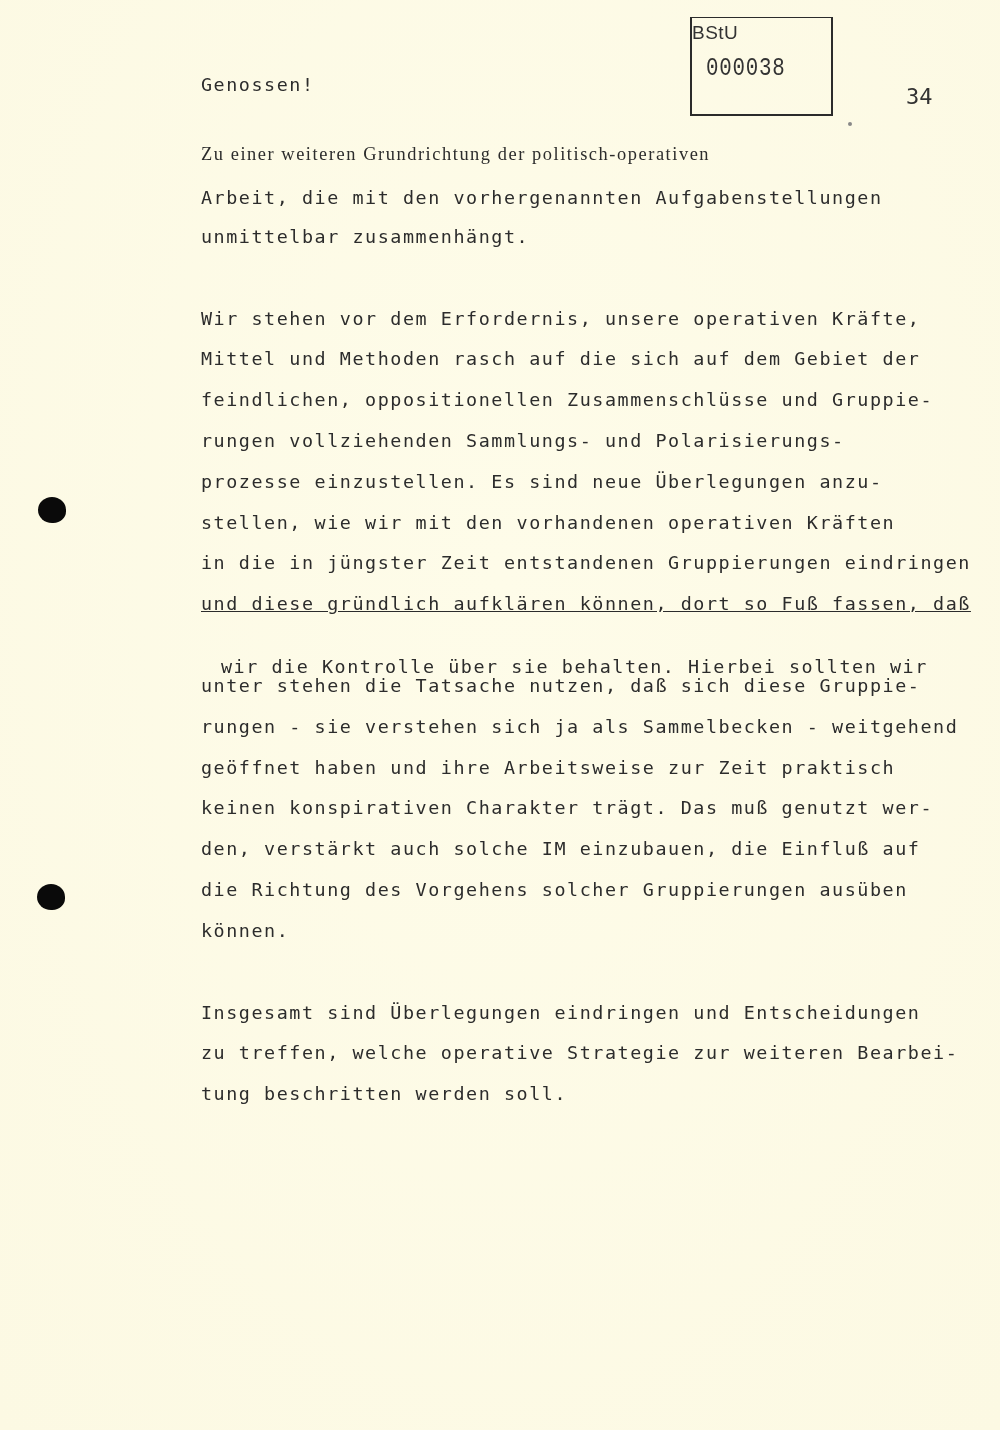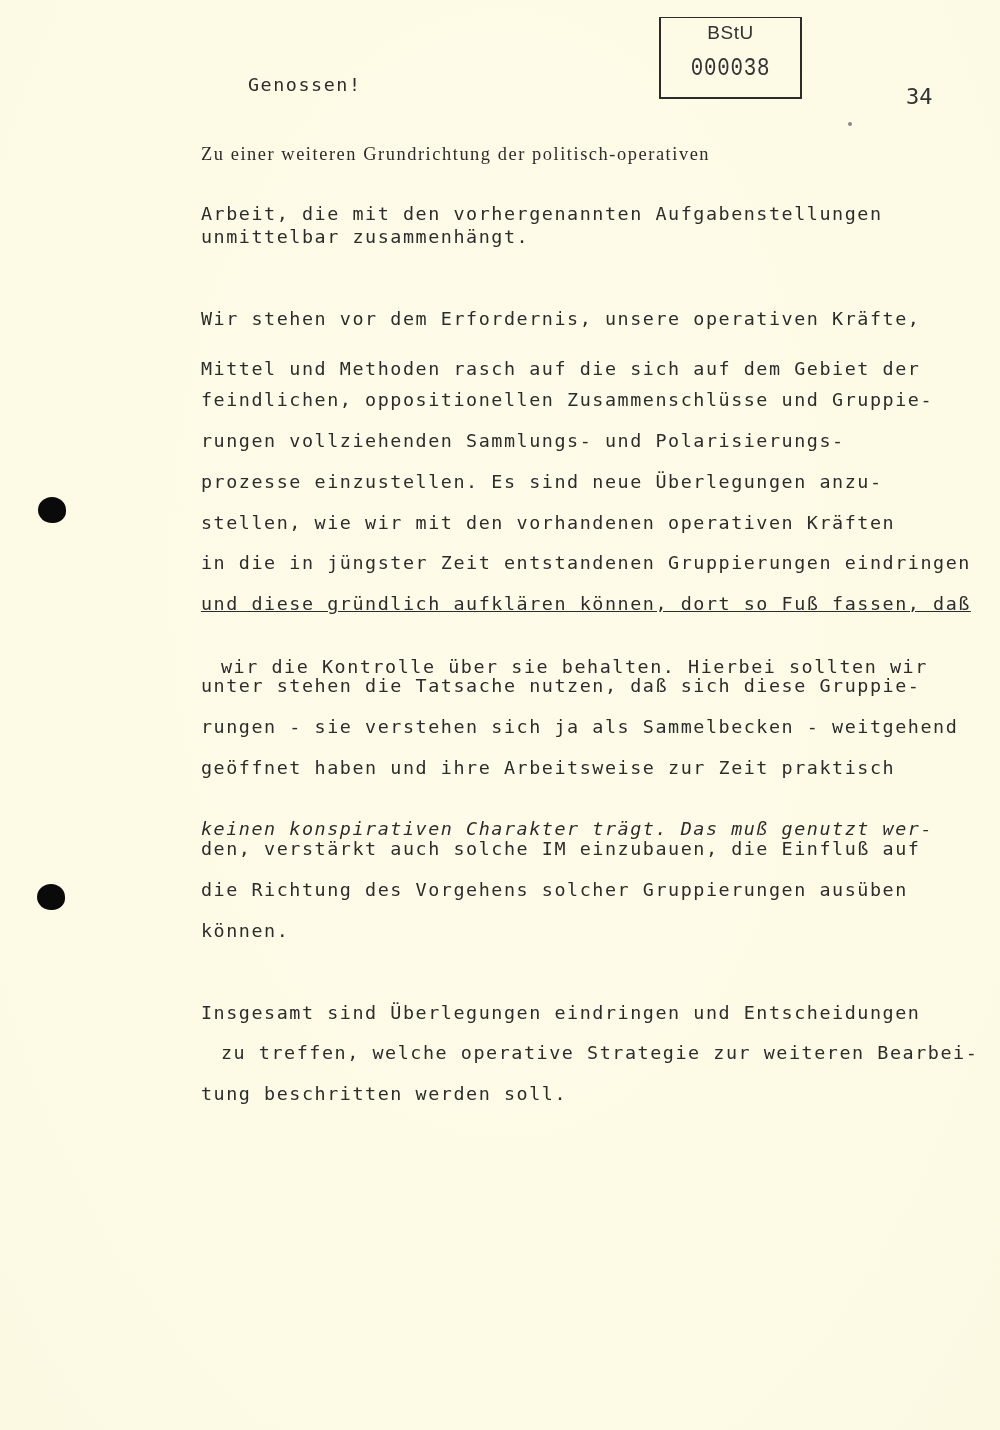"BStU" .stamp { height: 82px -> 99px; left: 659px -> 690px; text-align: center -> left }
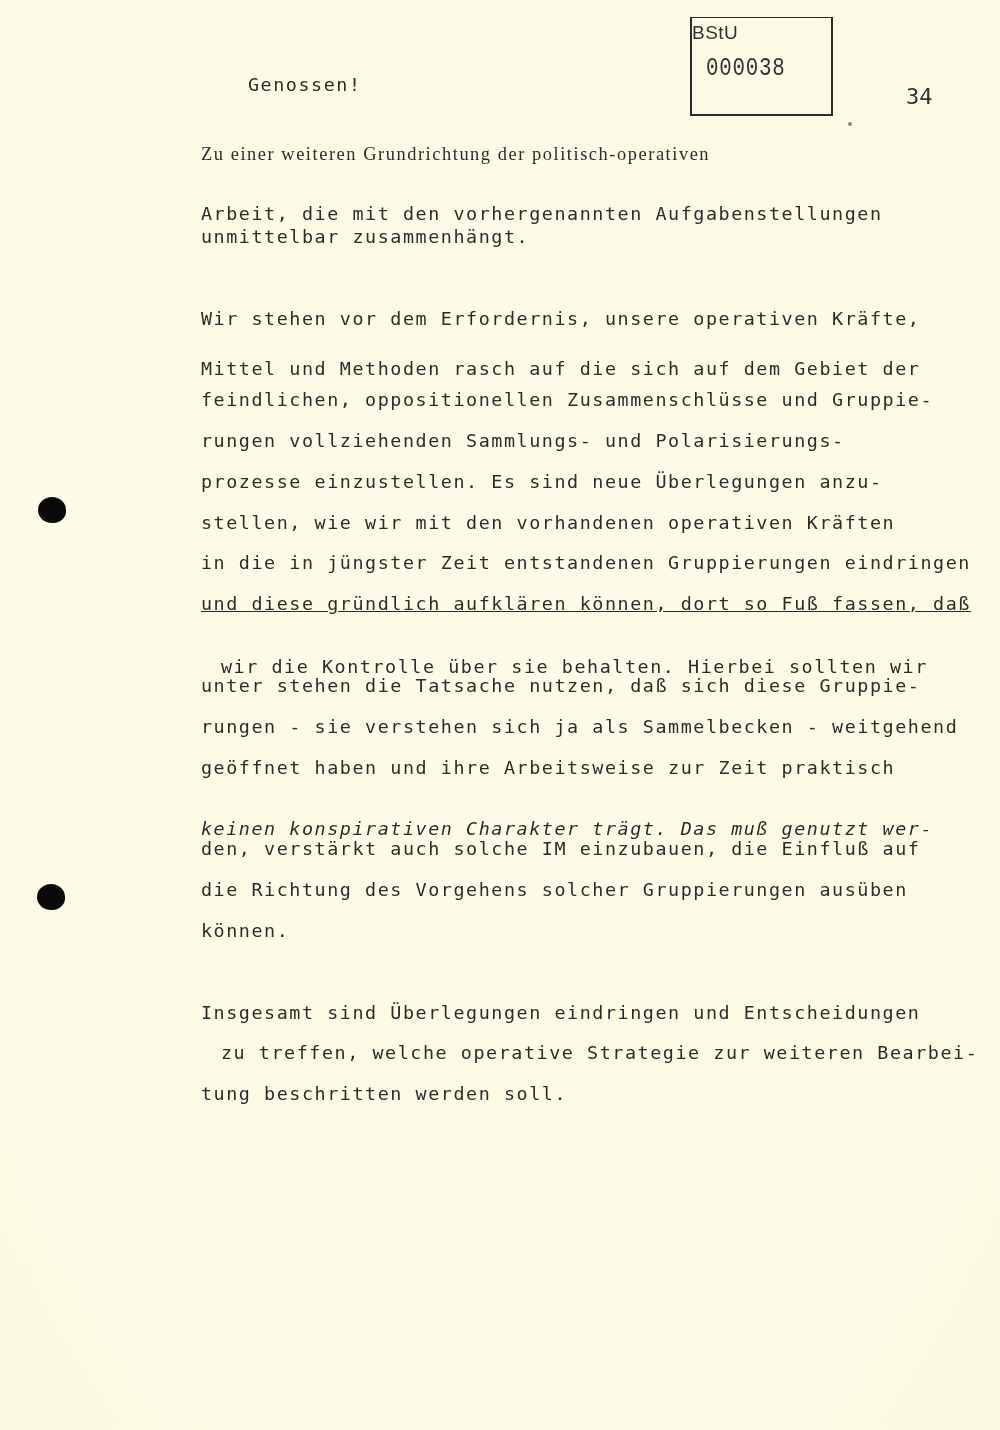"Genossen!" .salutation { margin-left: 47px -> none }
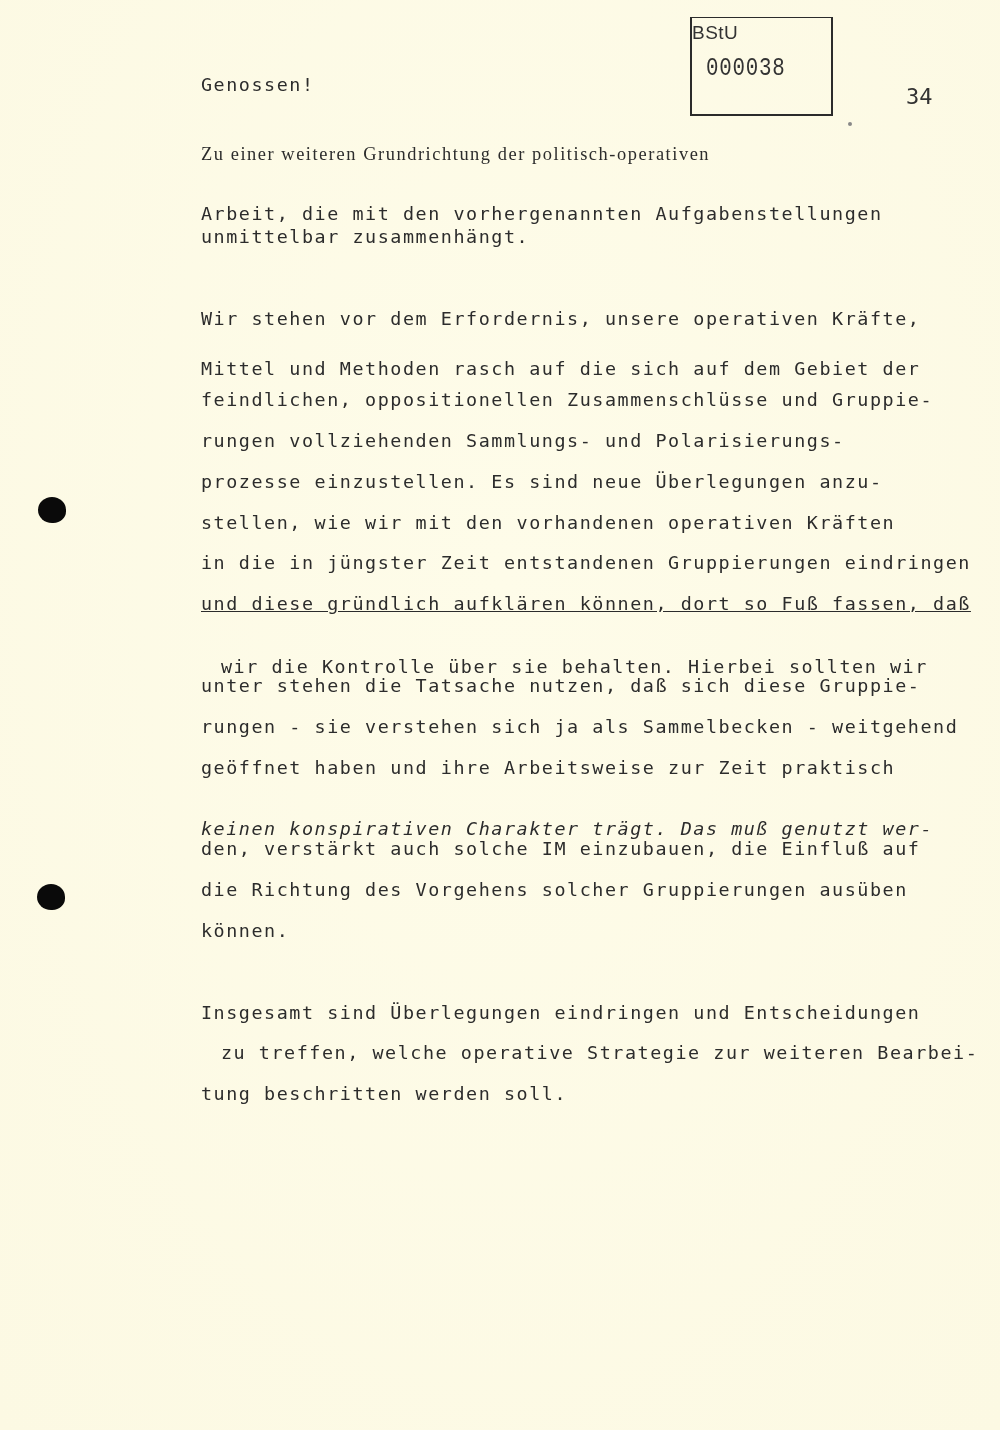"Arbeit, die mit den vorhergenannten" div.line { top: 203px -> 187px }
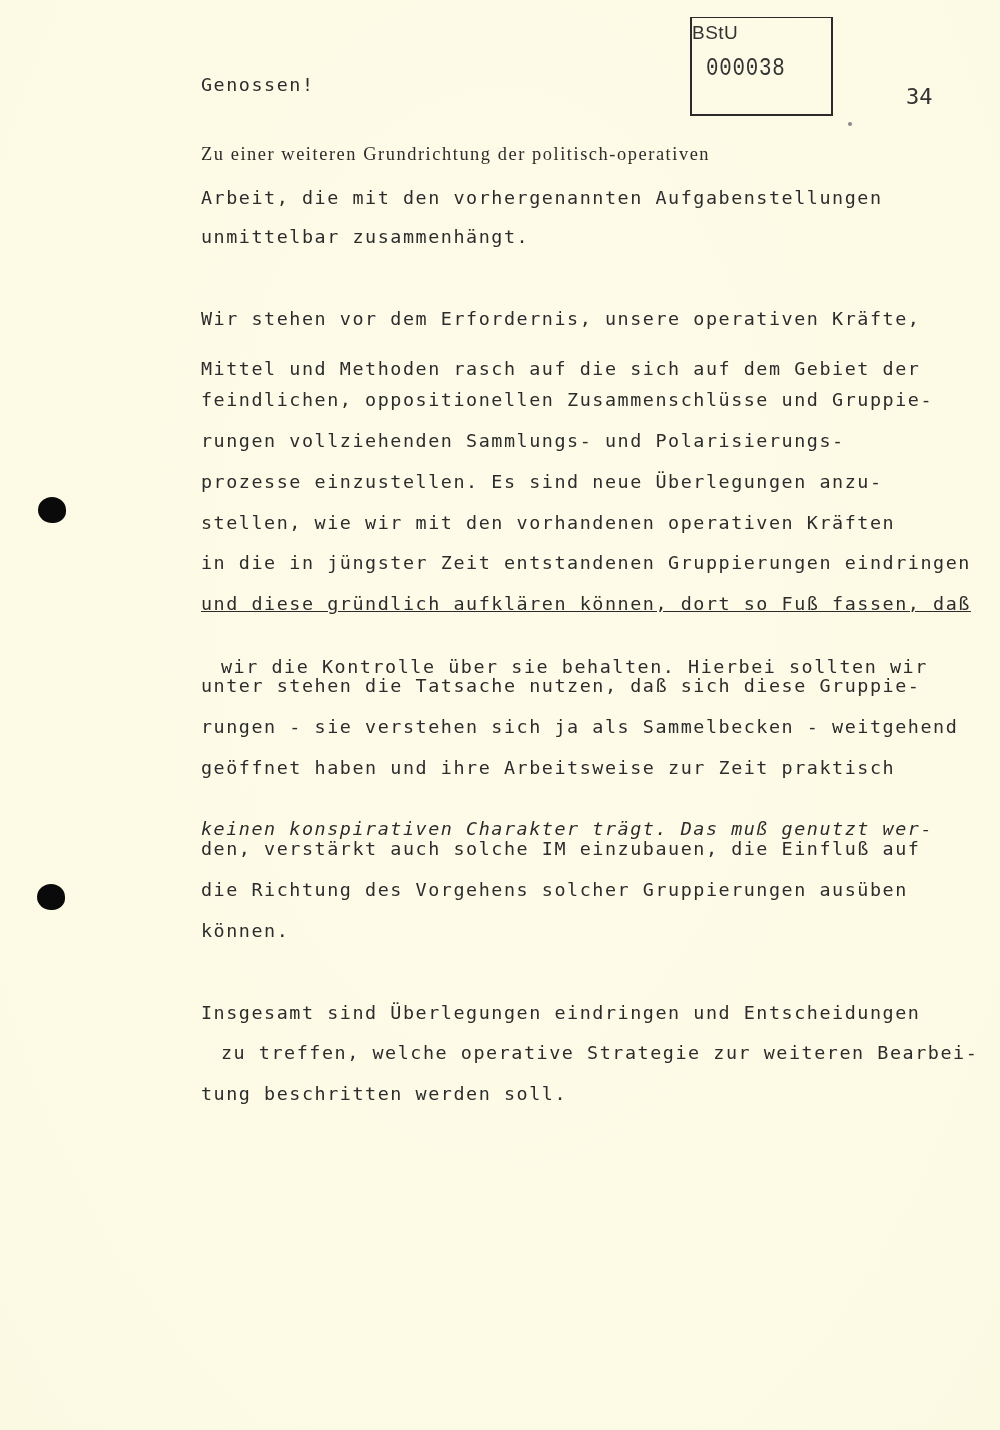"Mittel und Methoden rasch auf" div.line { margin-top: 10px -> none }
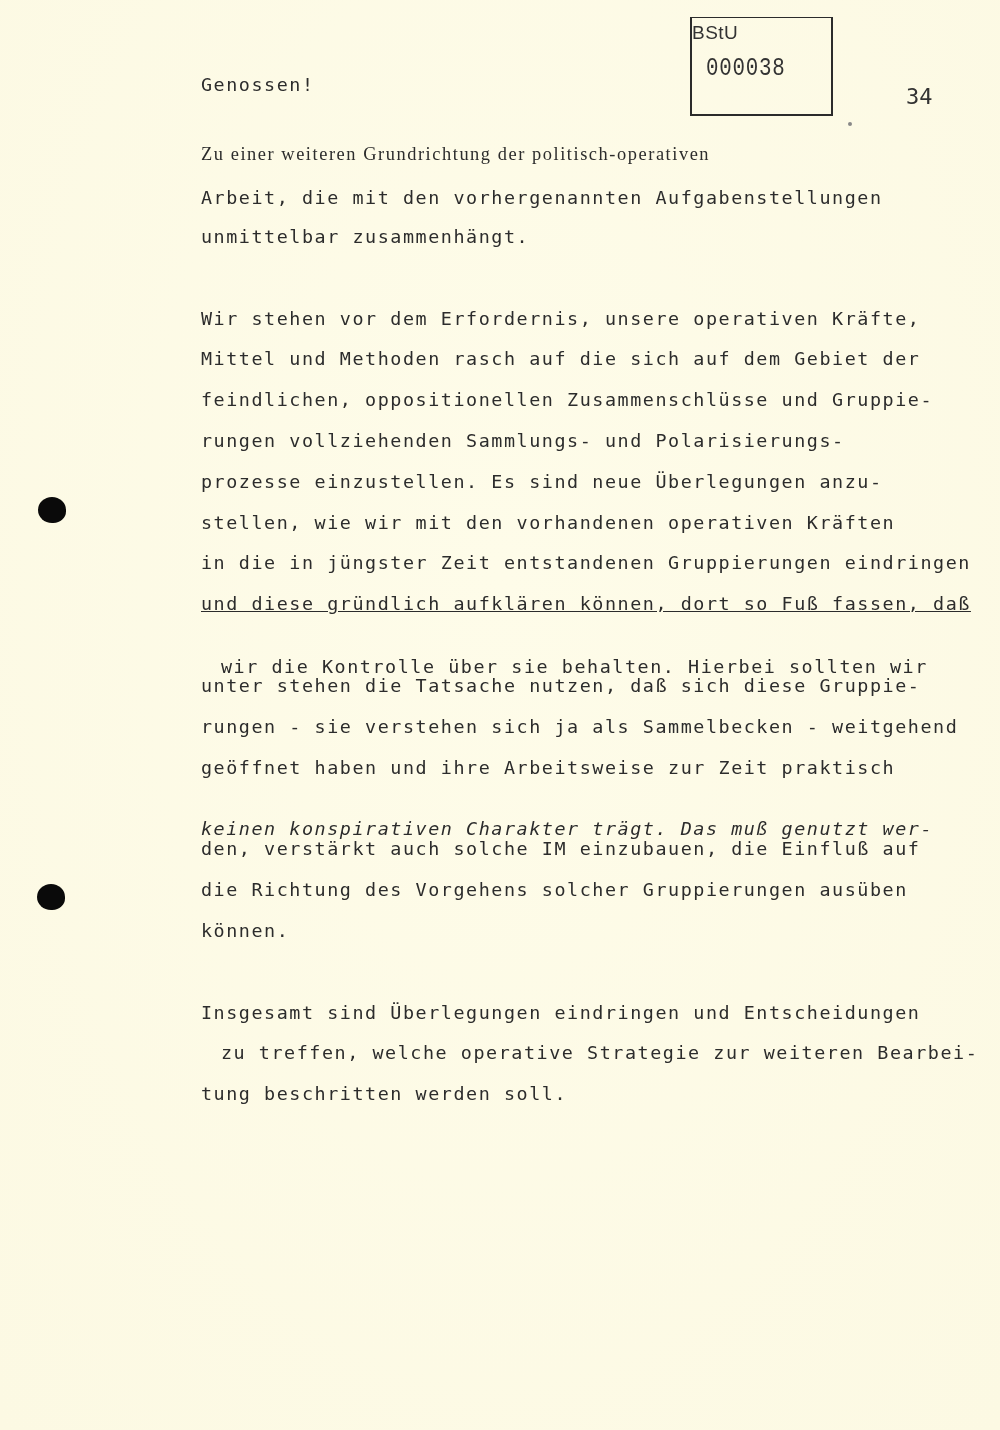"keinen konspirativen Charakter trägt." div.line { font-style: italic -> none; top: 818px -> 797px }
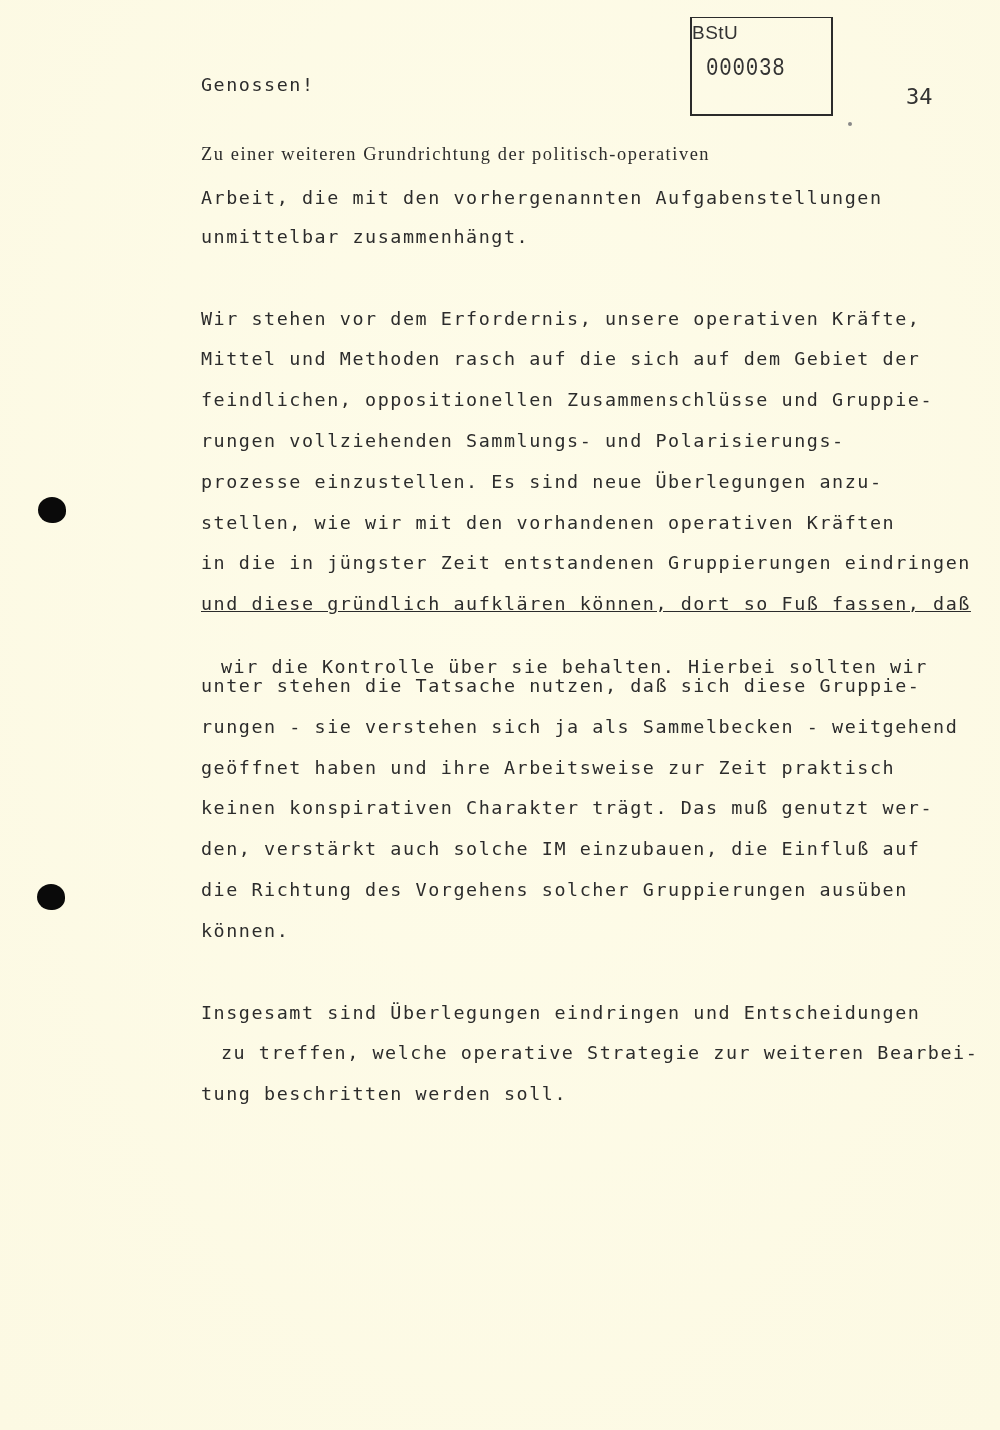"zu treffen, welche operative Strategie" div.line { margin-left: 20px -> none }
